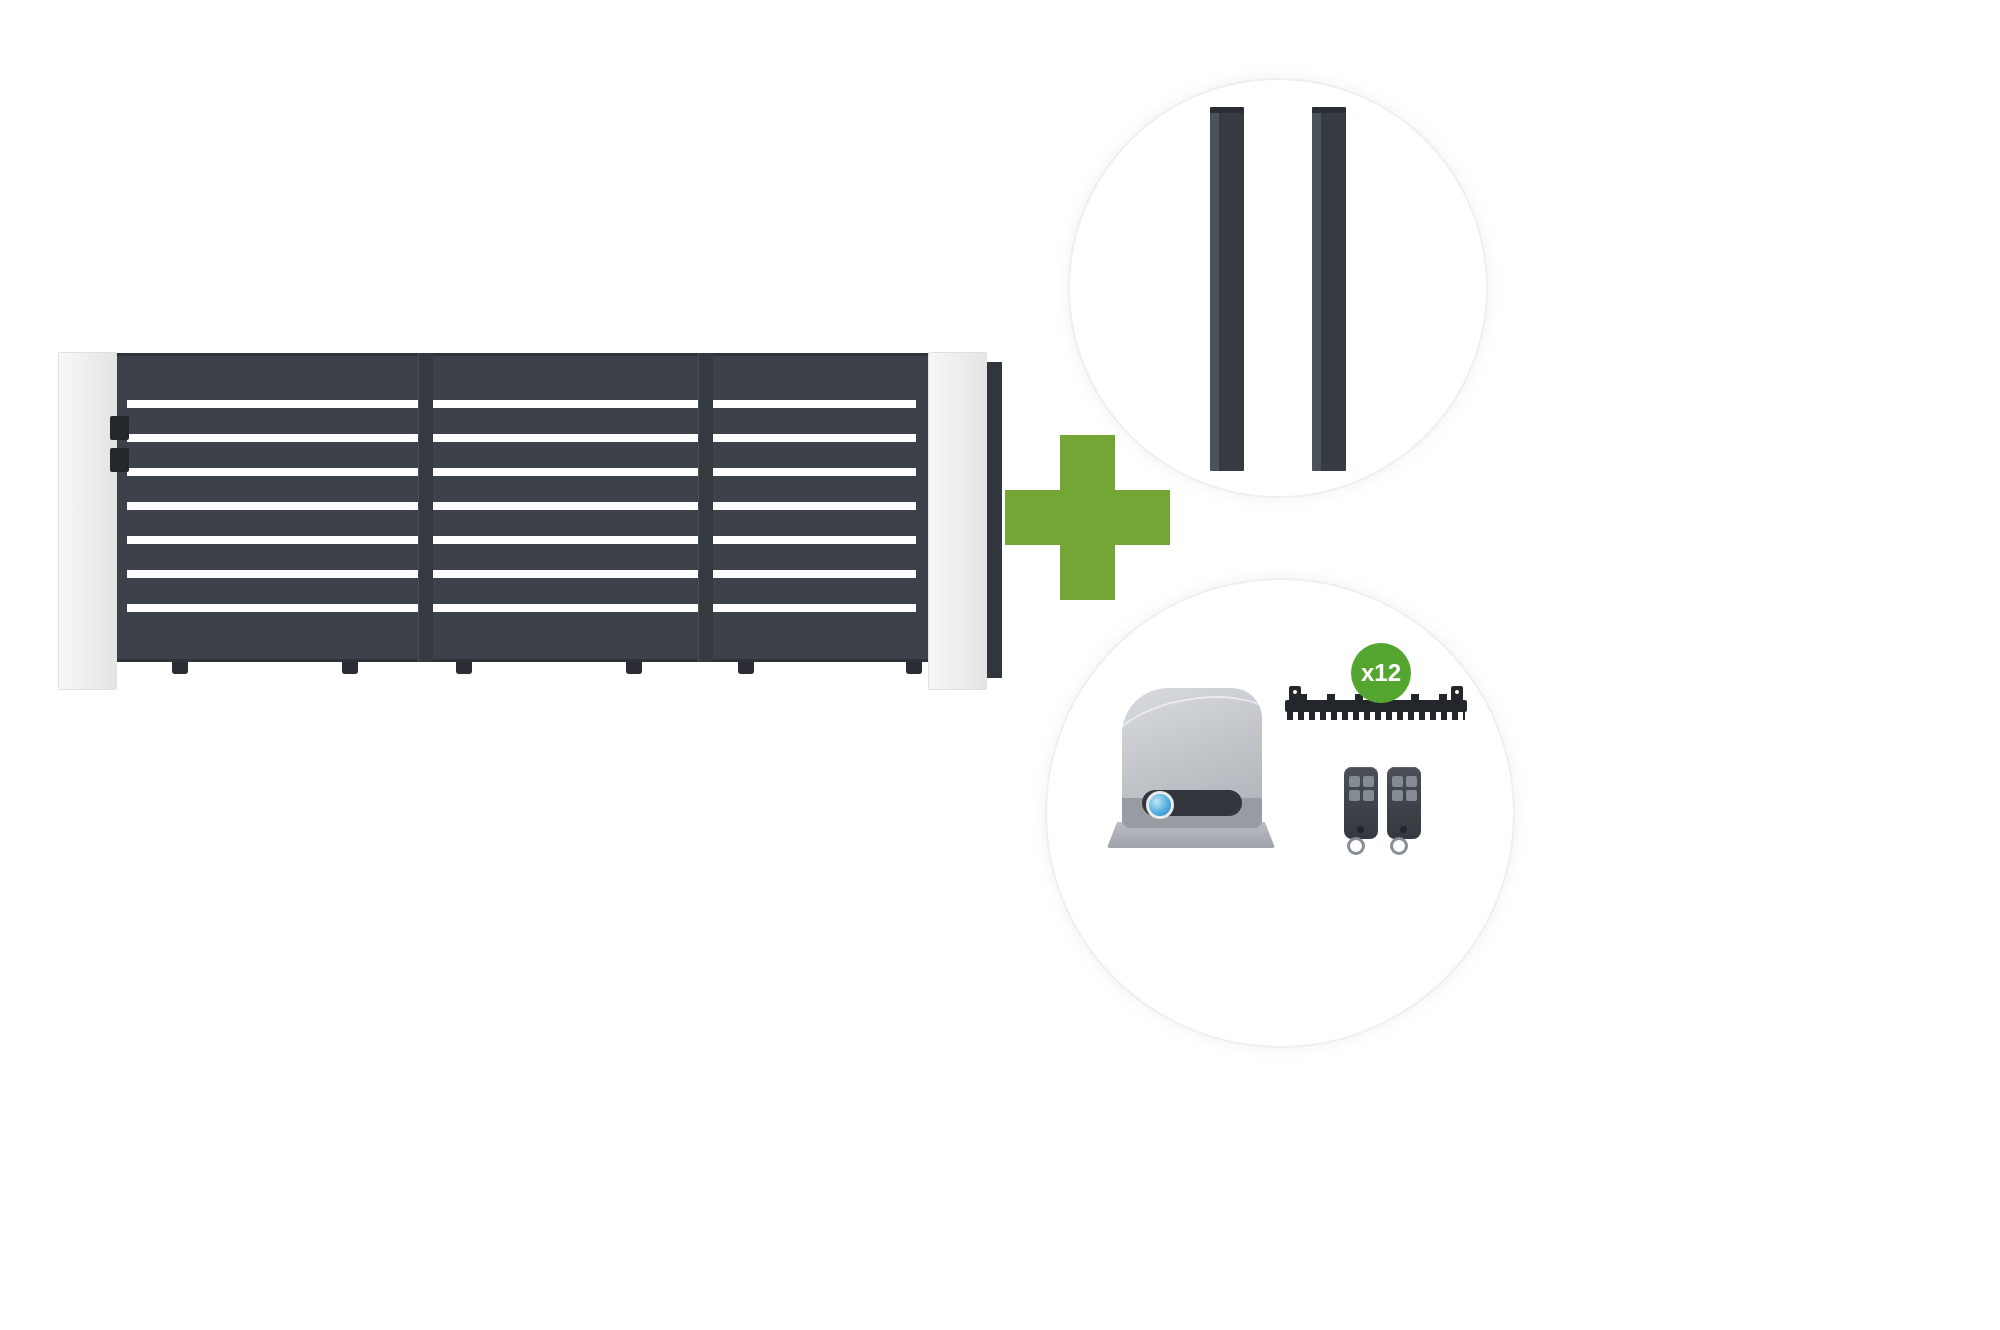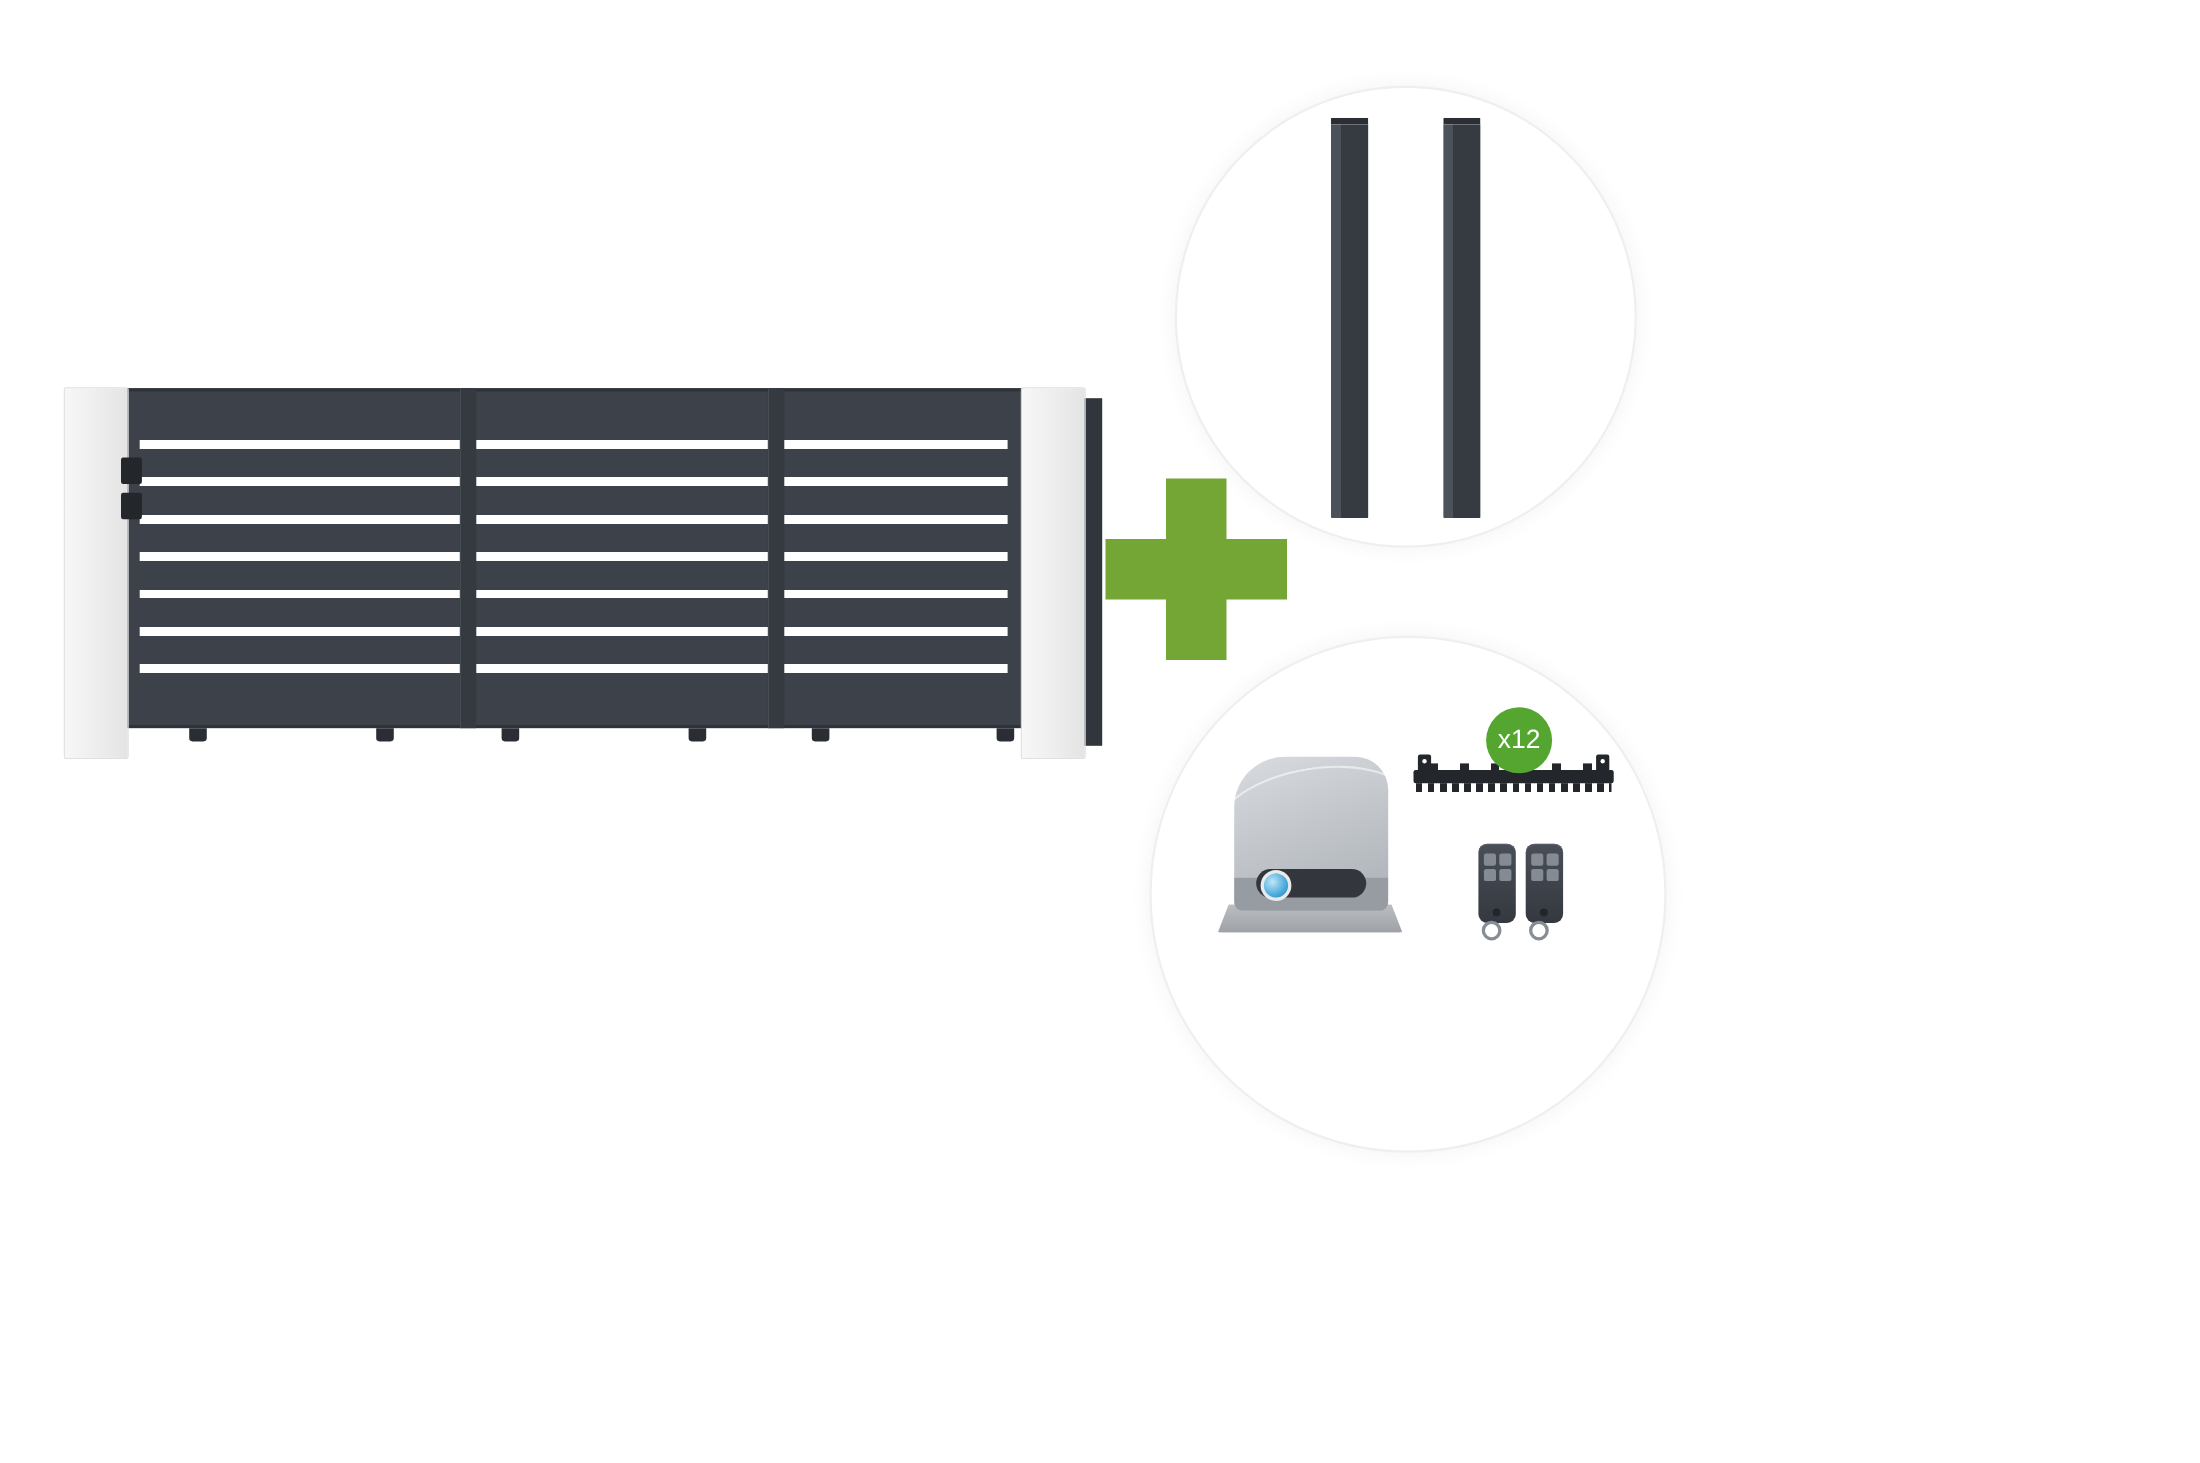"x12" .badge { font-weight: 400 -> 700 }
